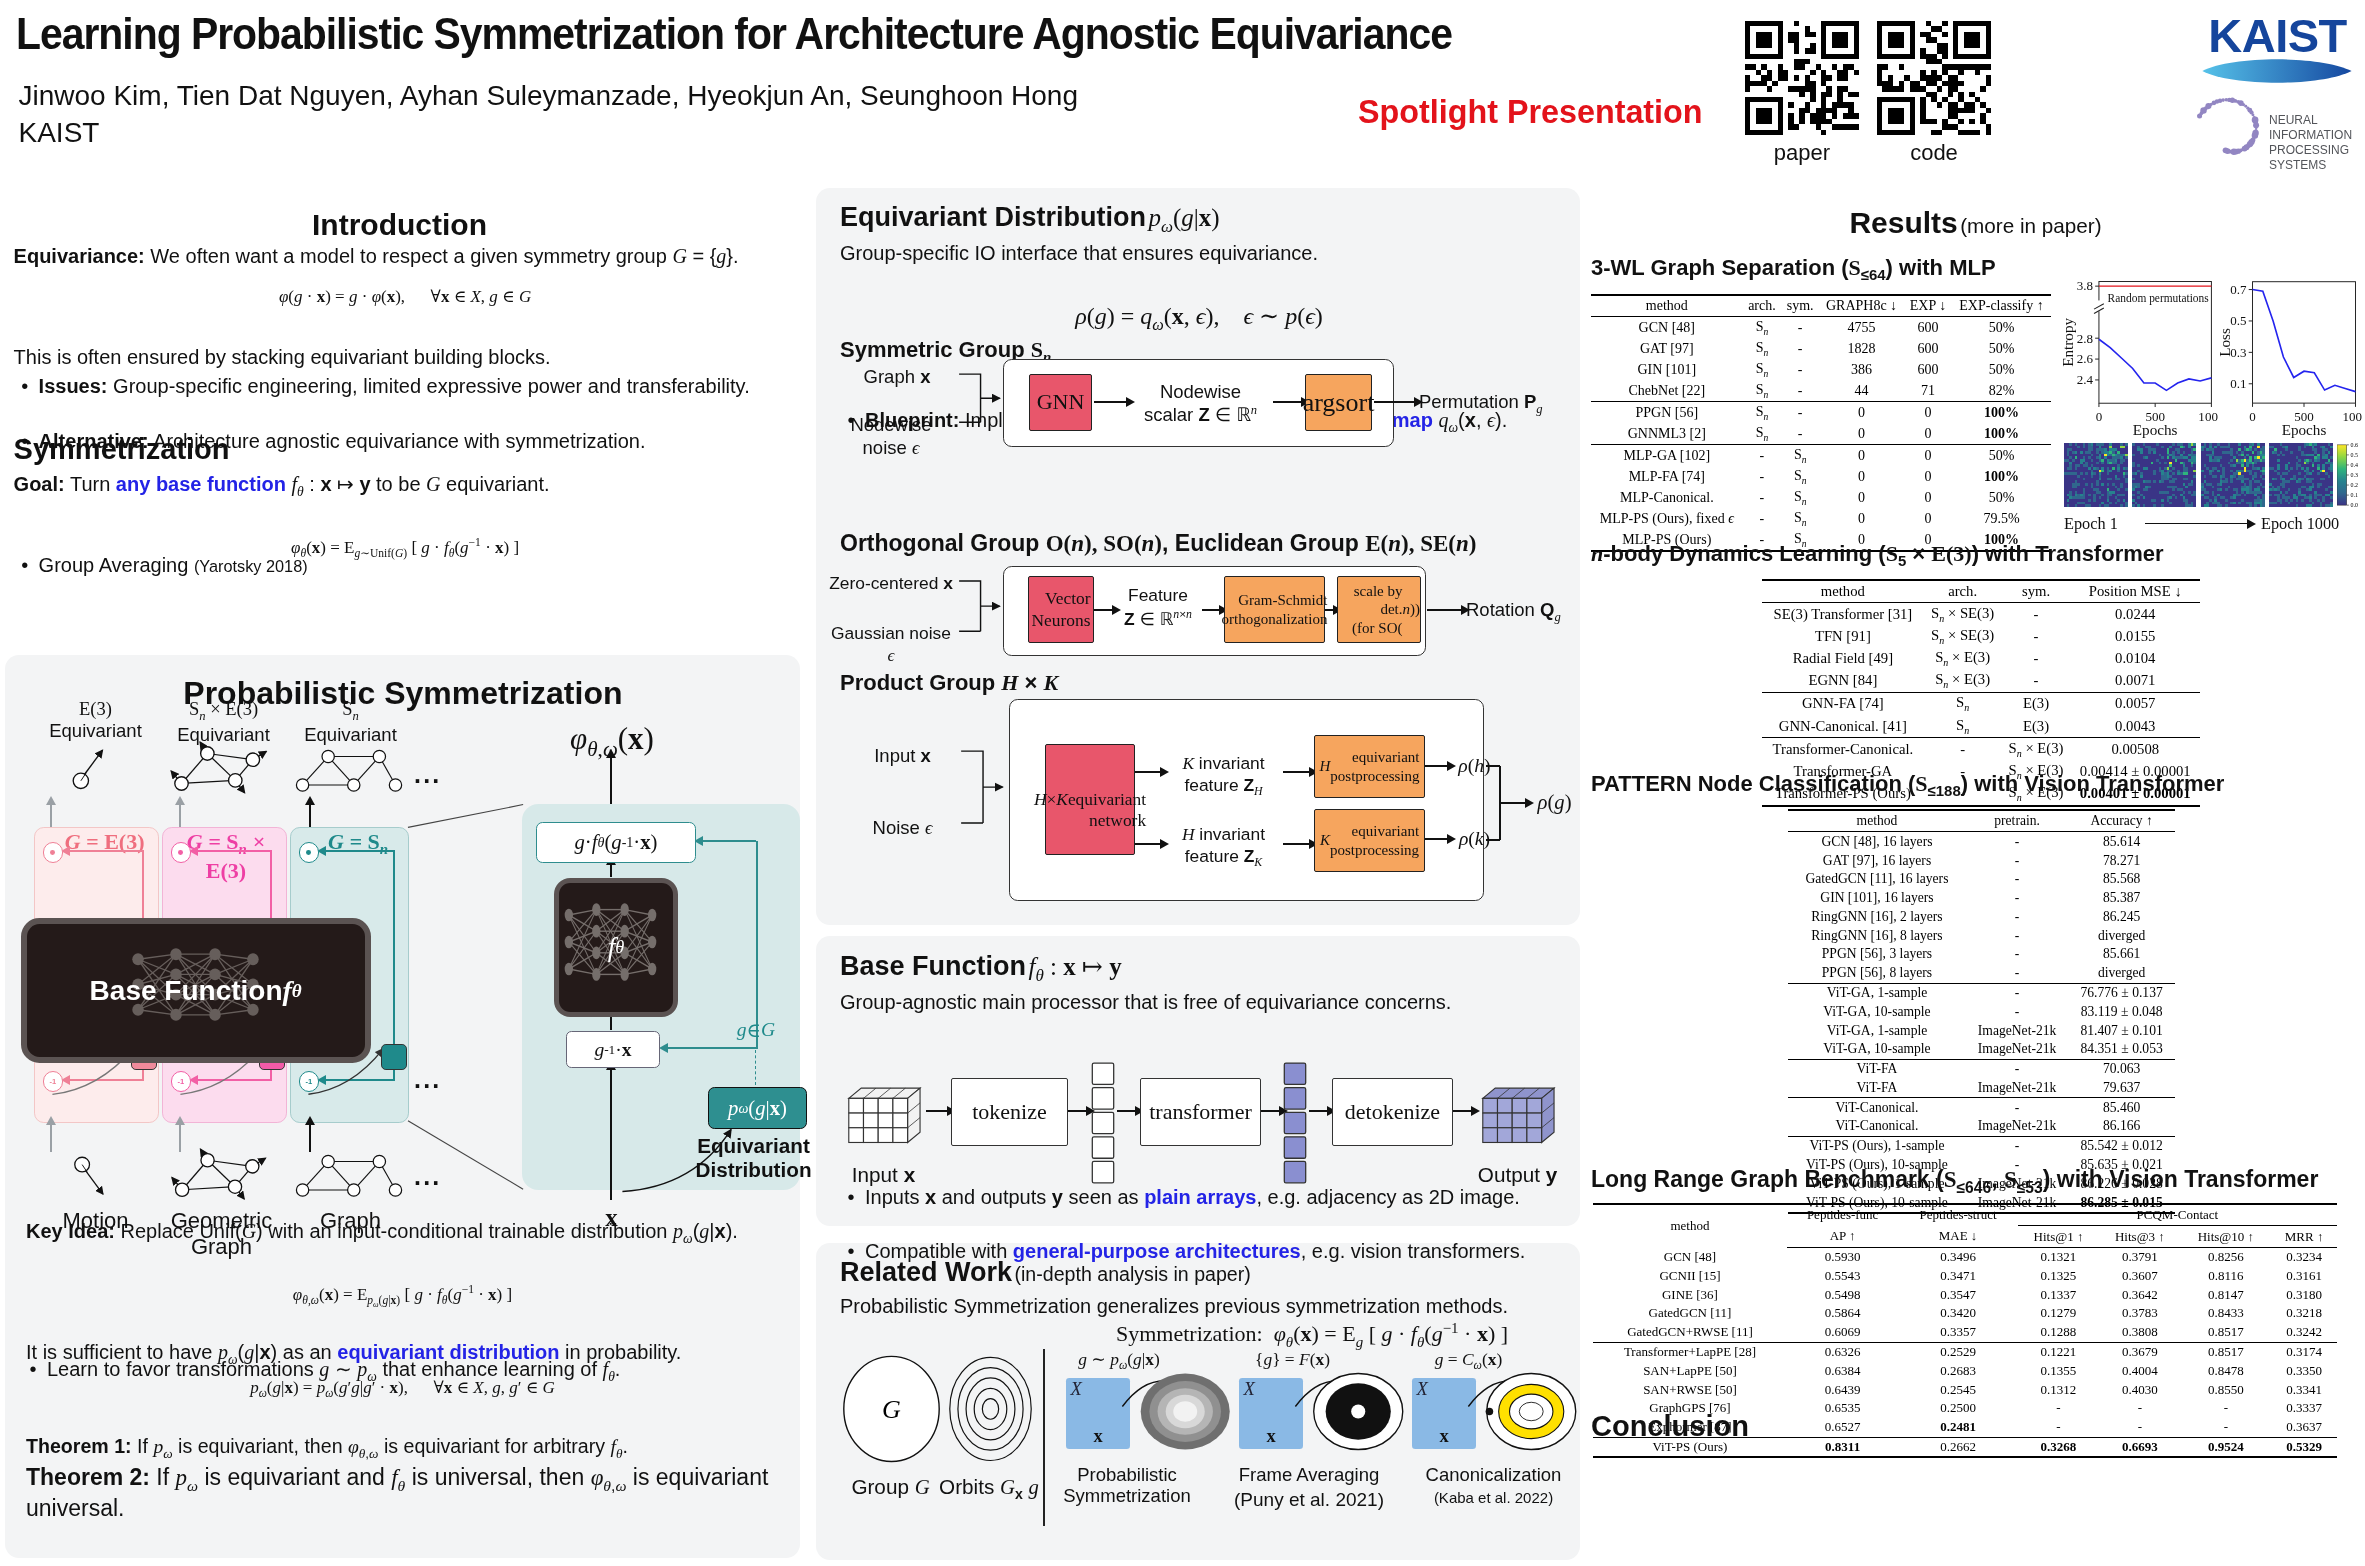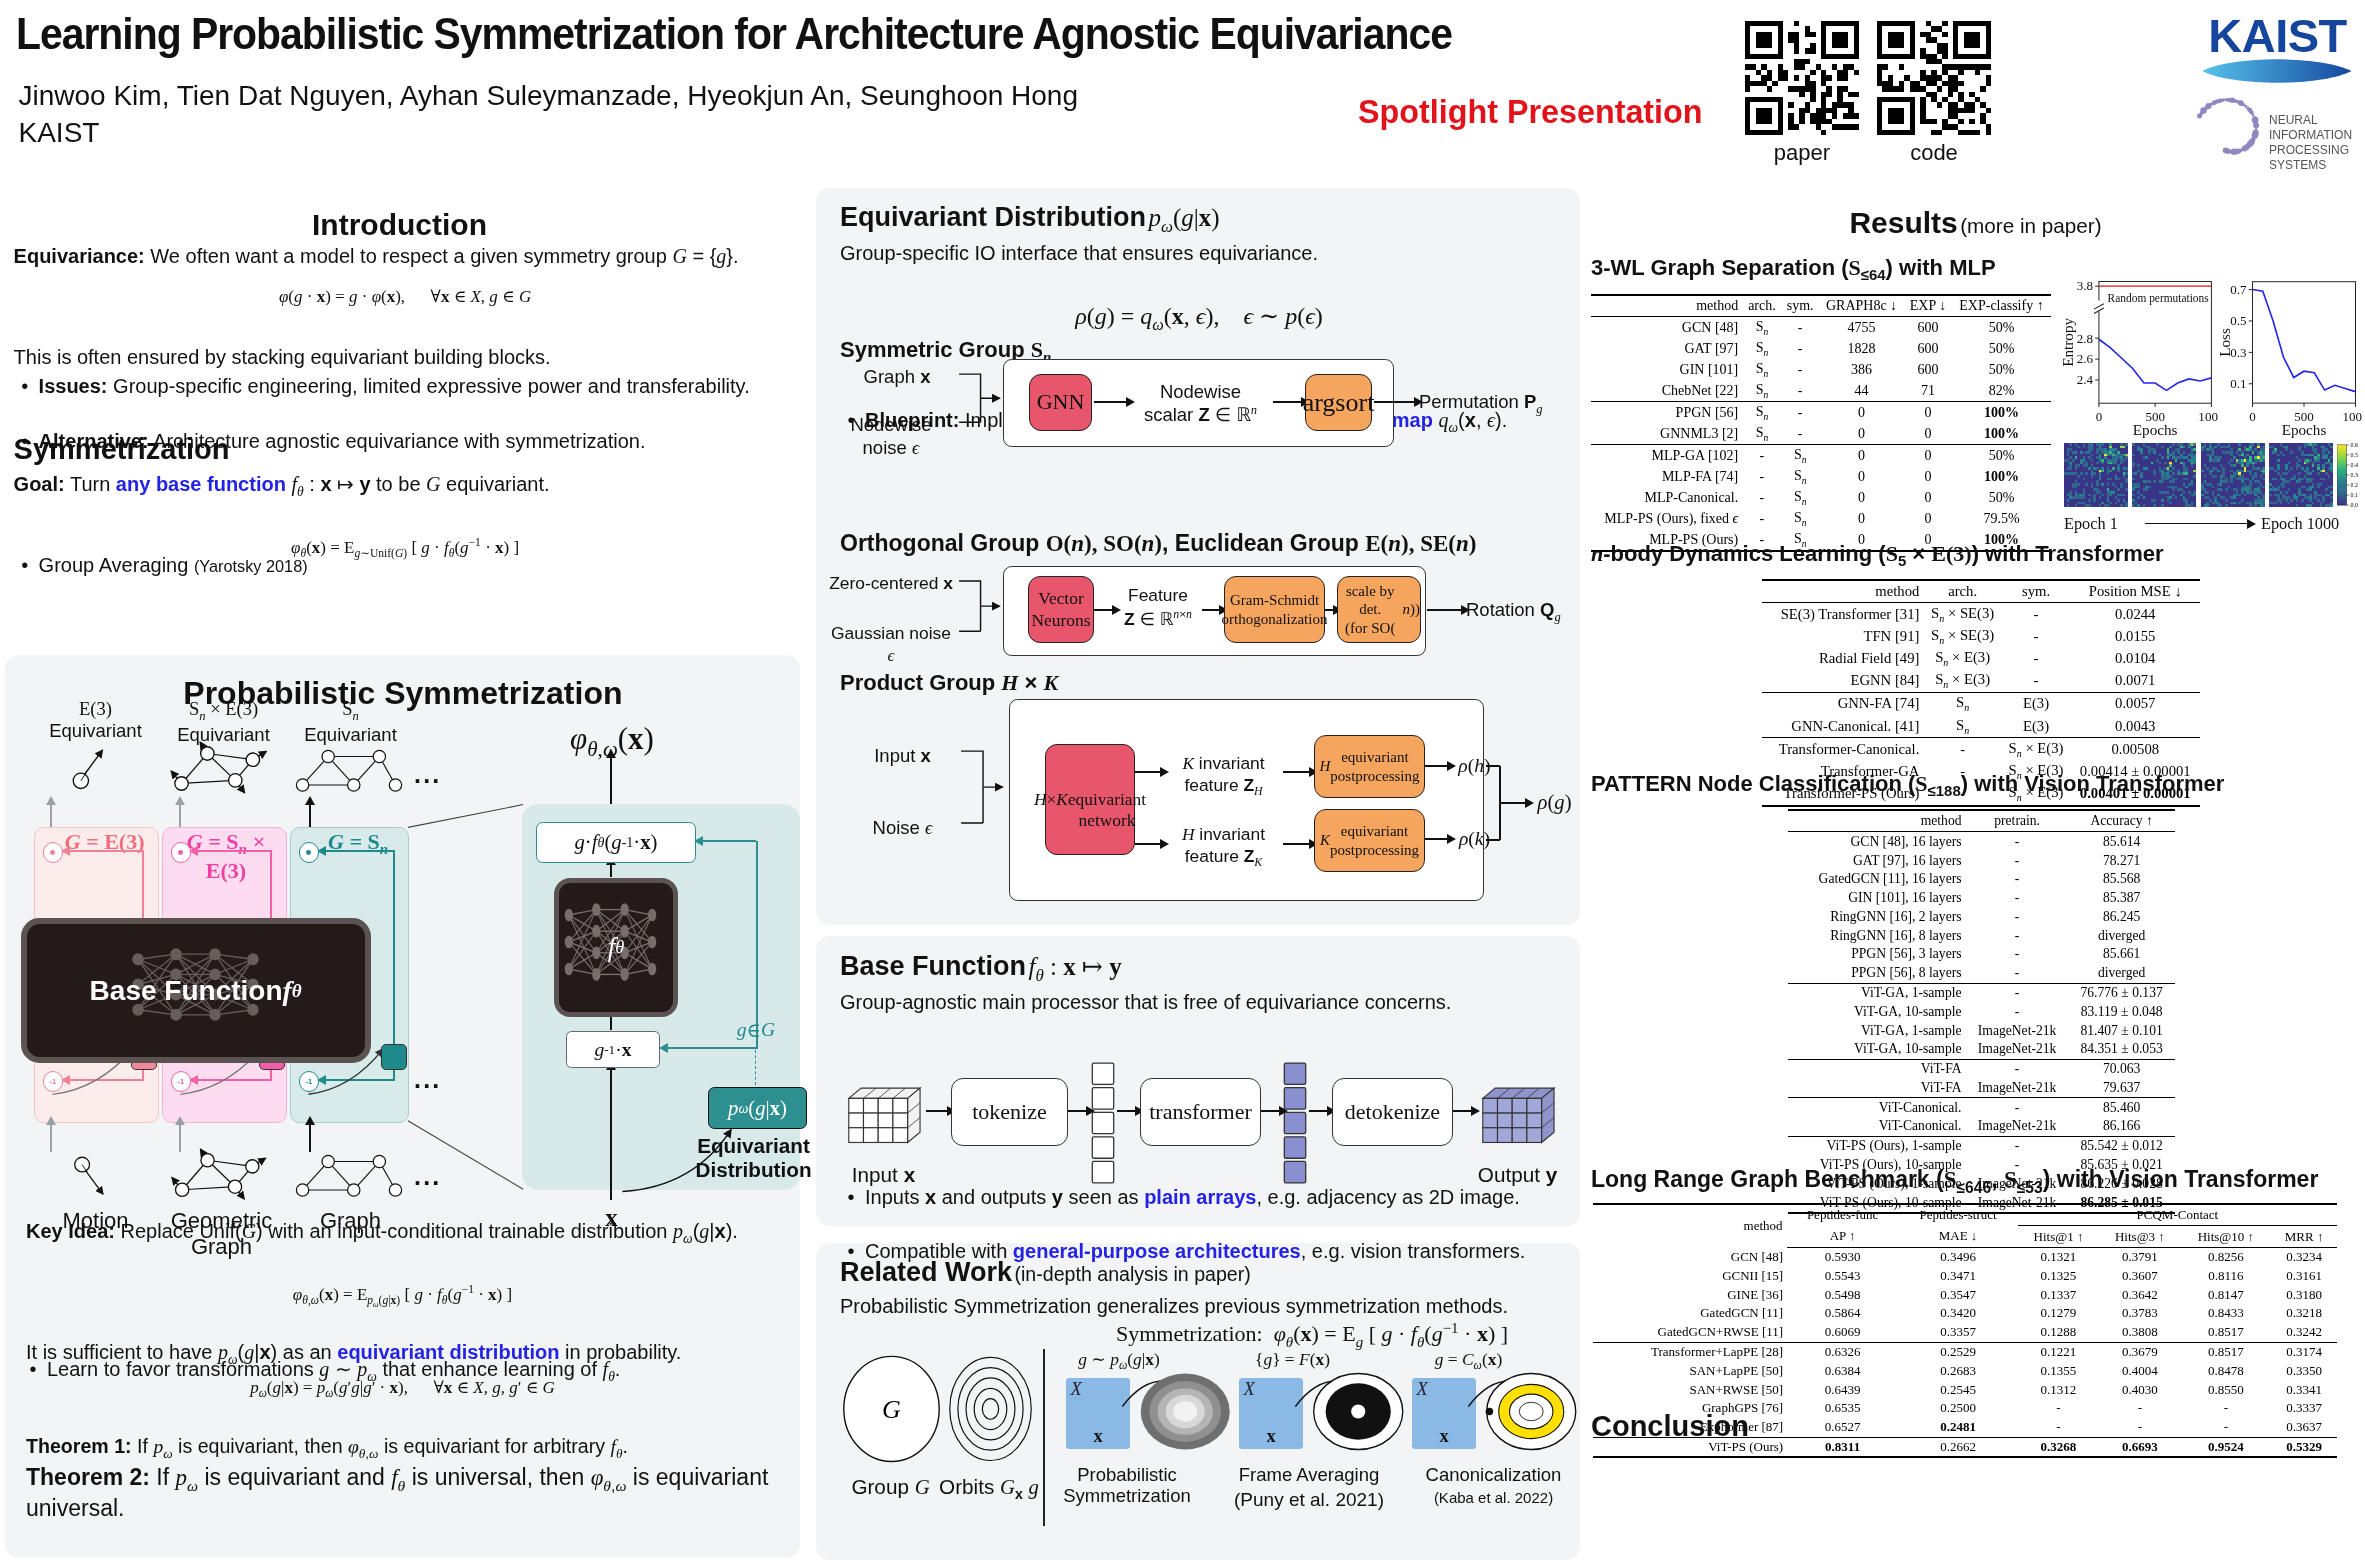"method" .rt td.l,.rt th.l { text-align: right -> center }
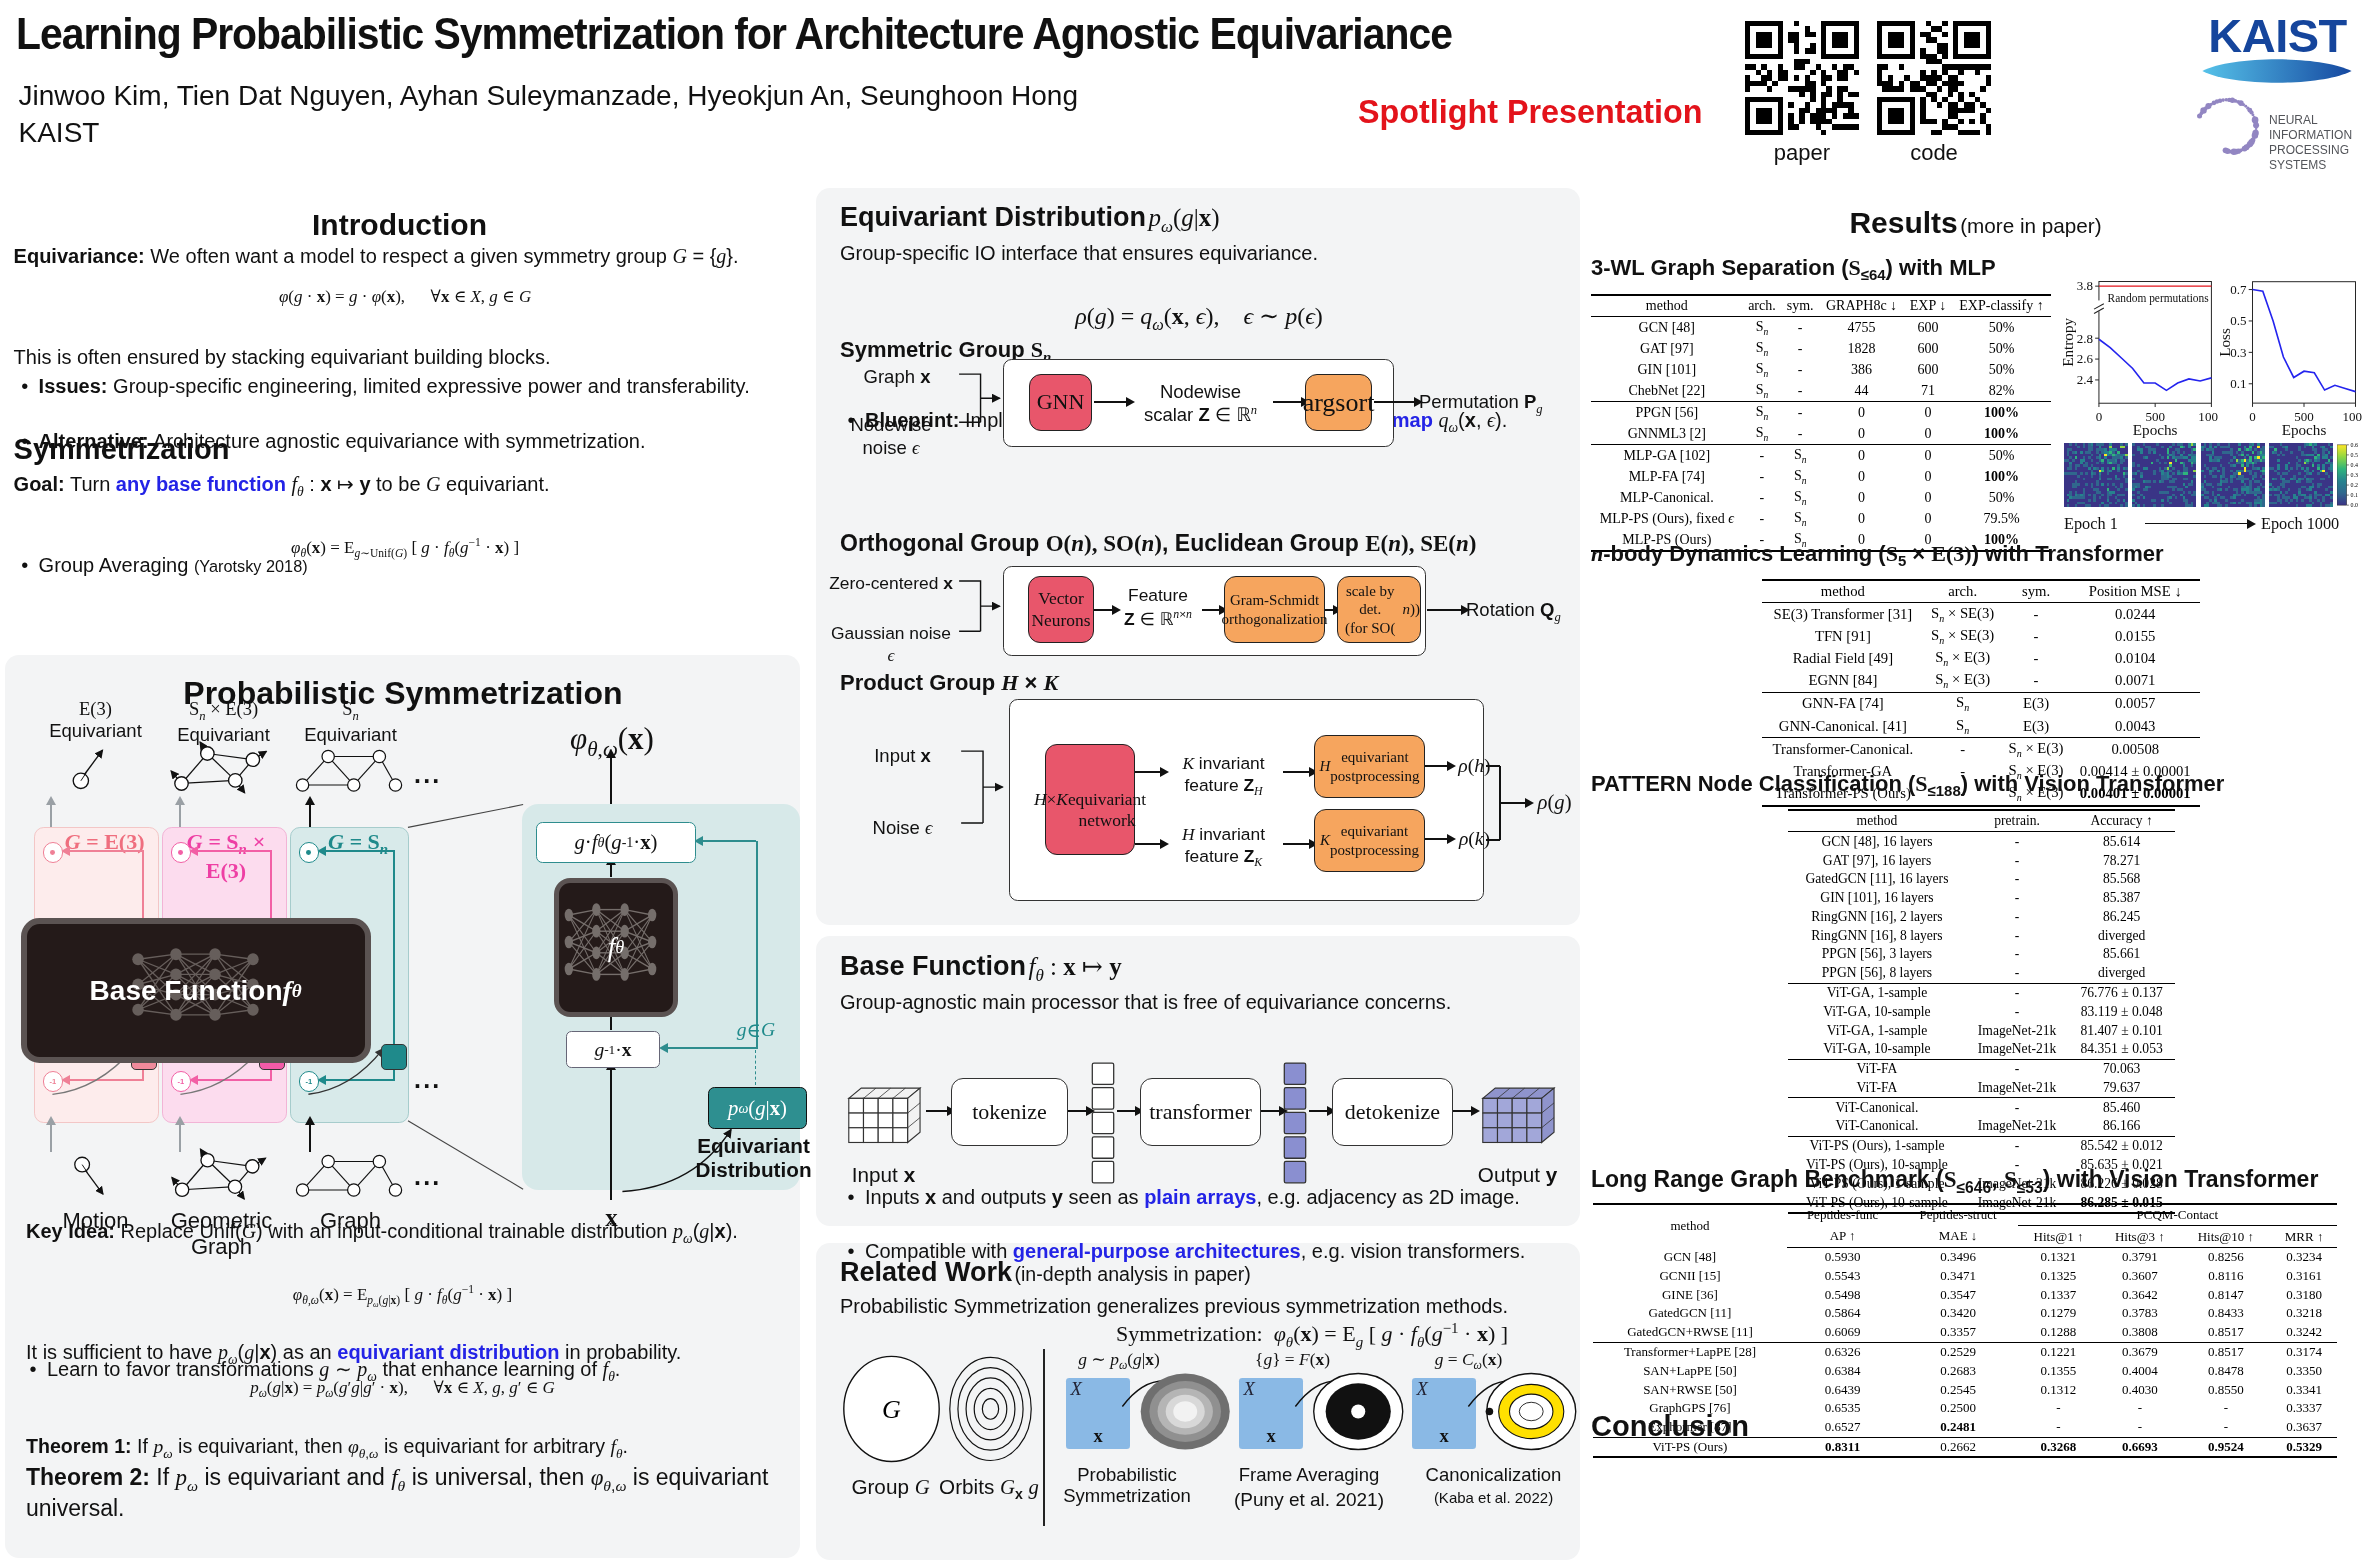"GNN" .dbox { border-radius: 12px -> 2px; text-align: center -> right }
